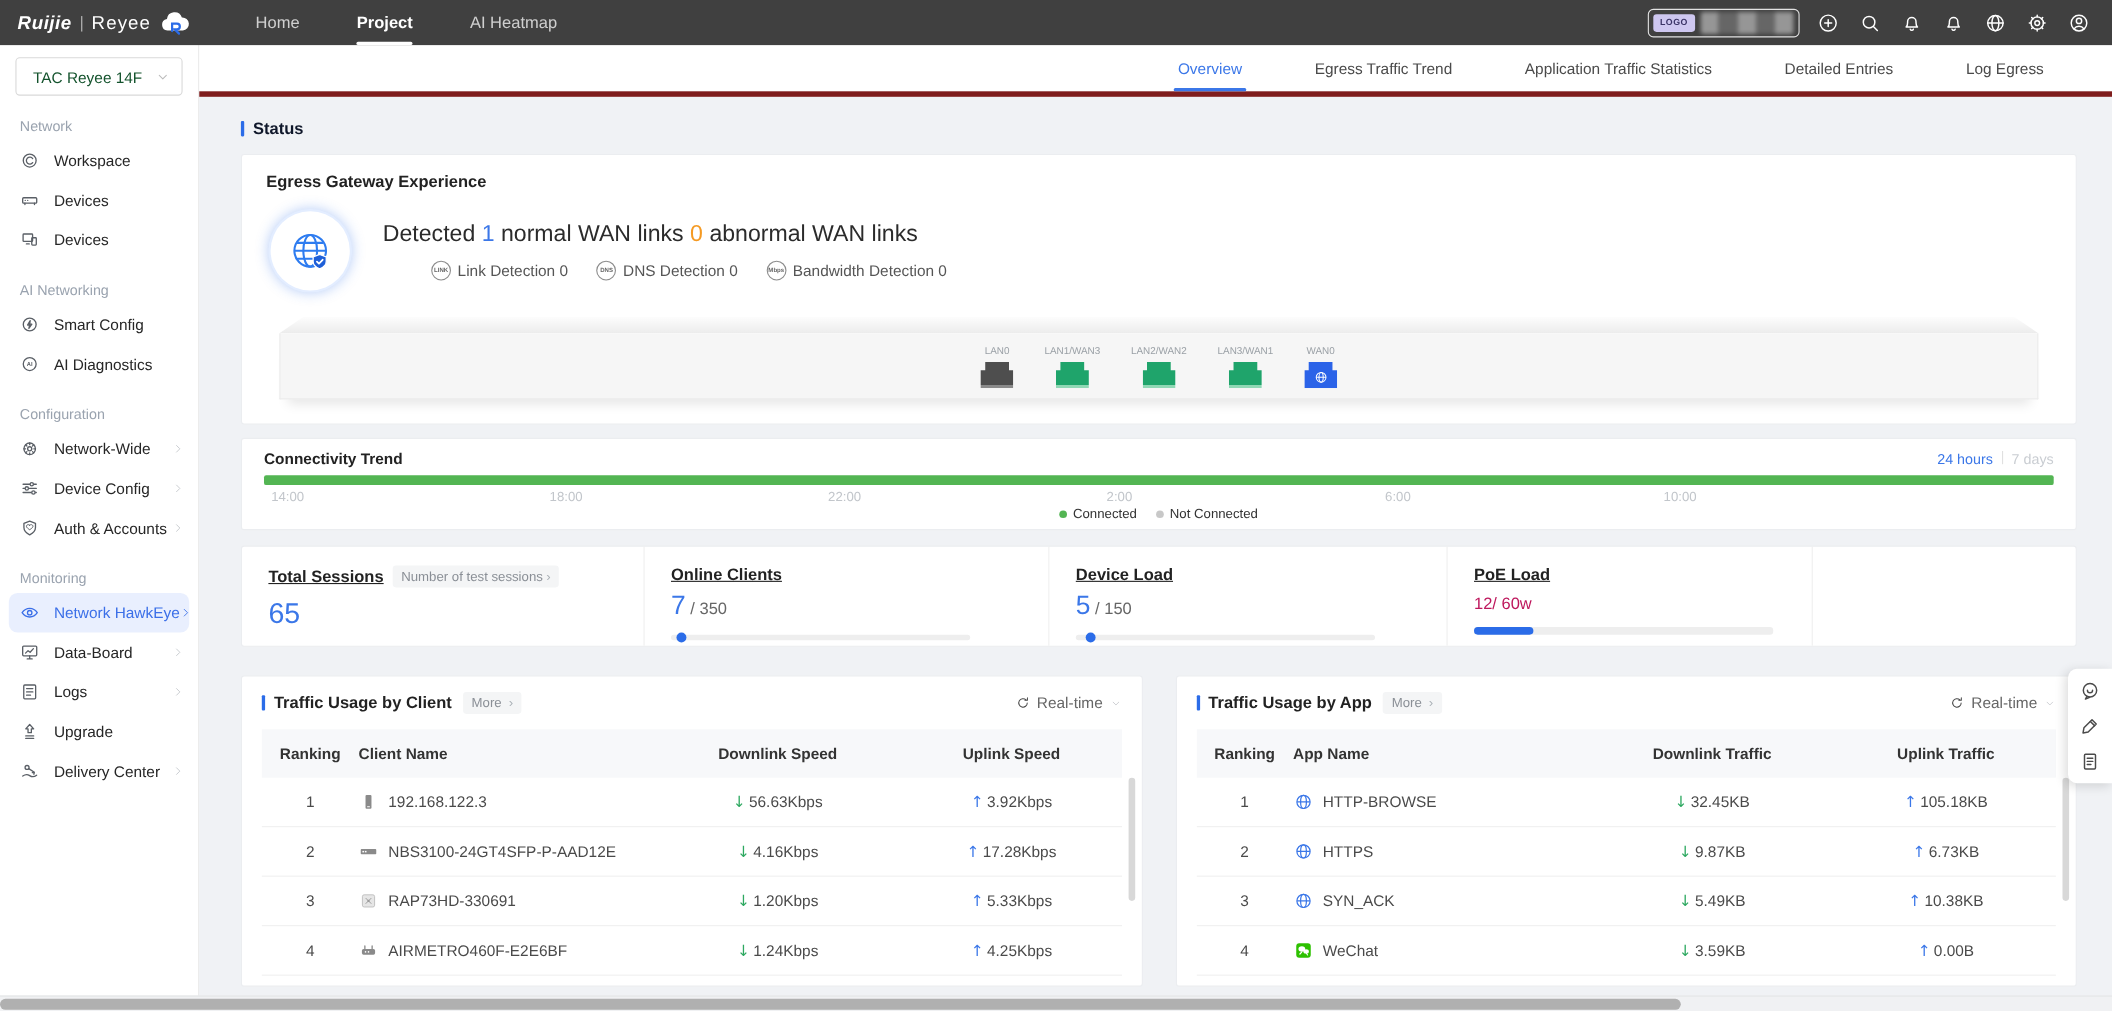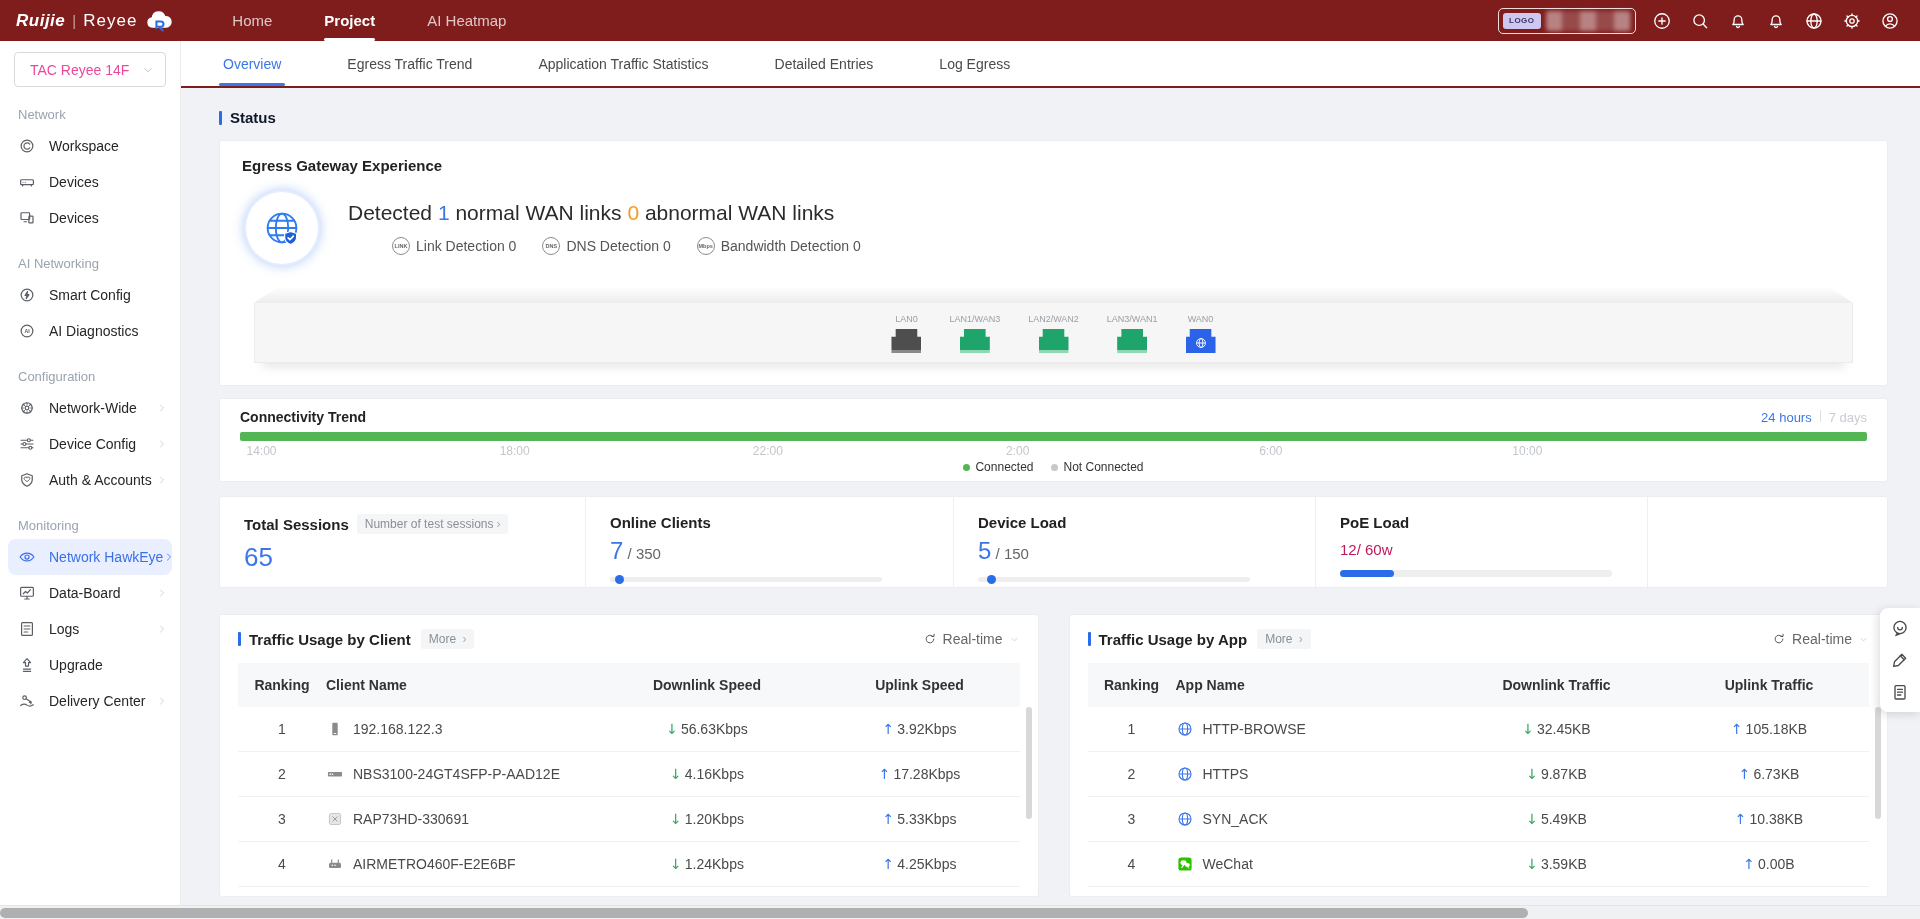"Ruijie" #topbar { background: #7f1d1d -> #404040 }
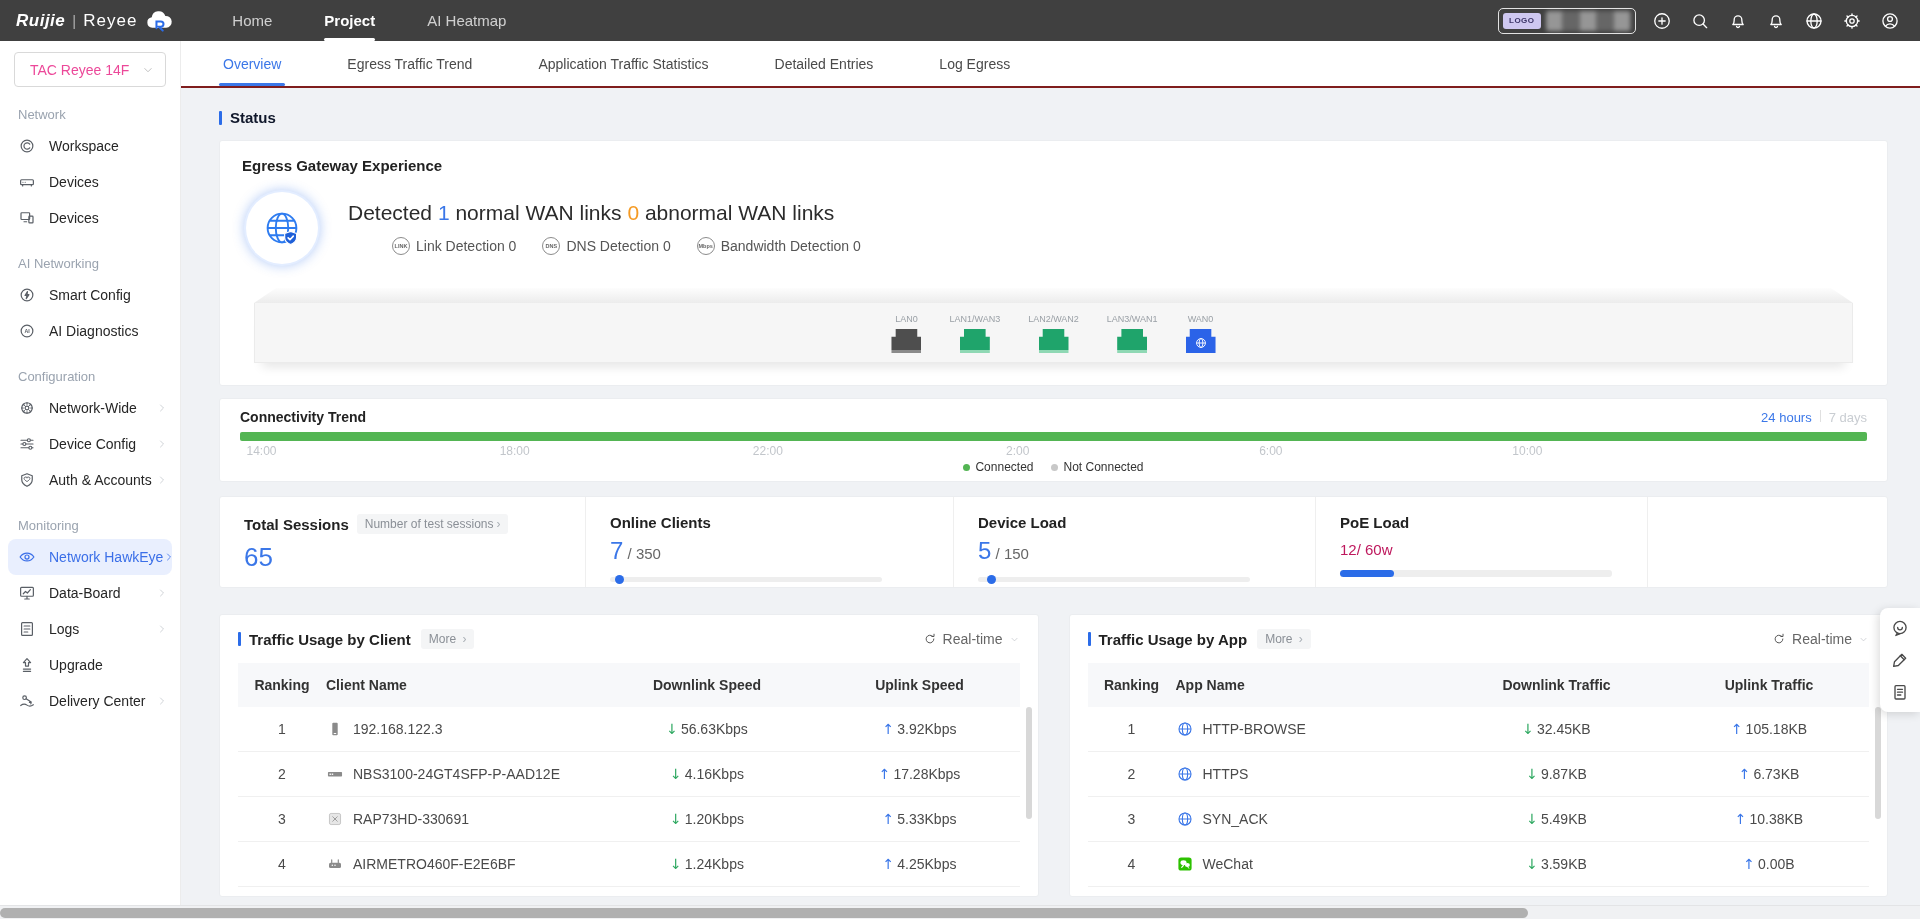"TAC Reyee 14F" .selector { color: #ec4899 -> #14532d }
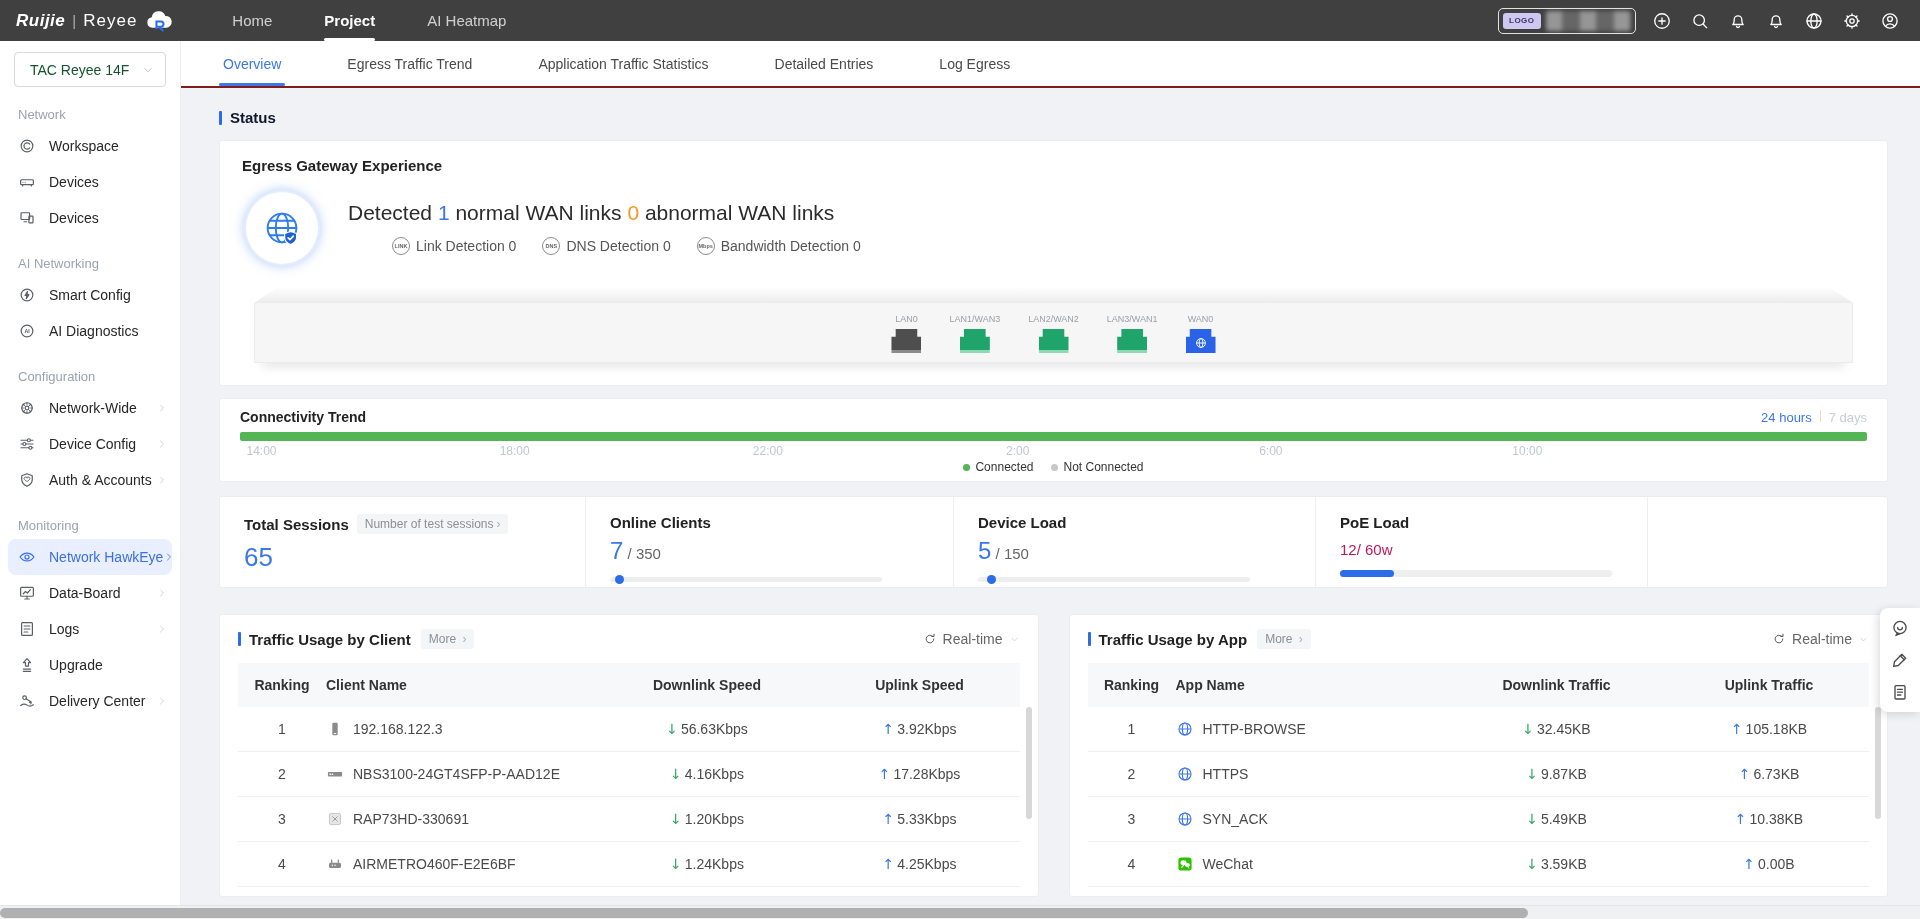"Overview" #tabbar { border-bottom: 2px solid #7f1d1d -> 5px solid #7f1d1d; justify-content: none -> flex-end }
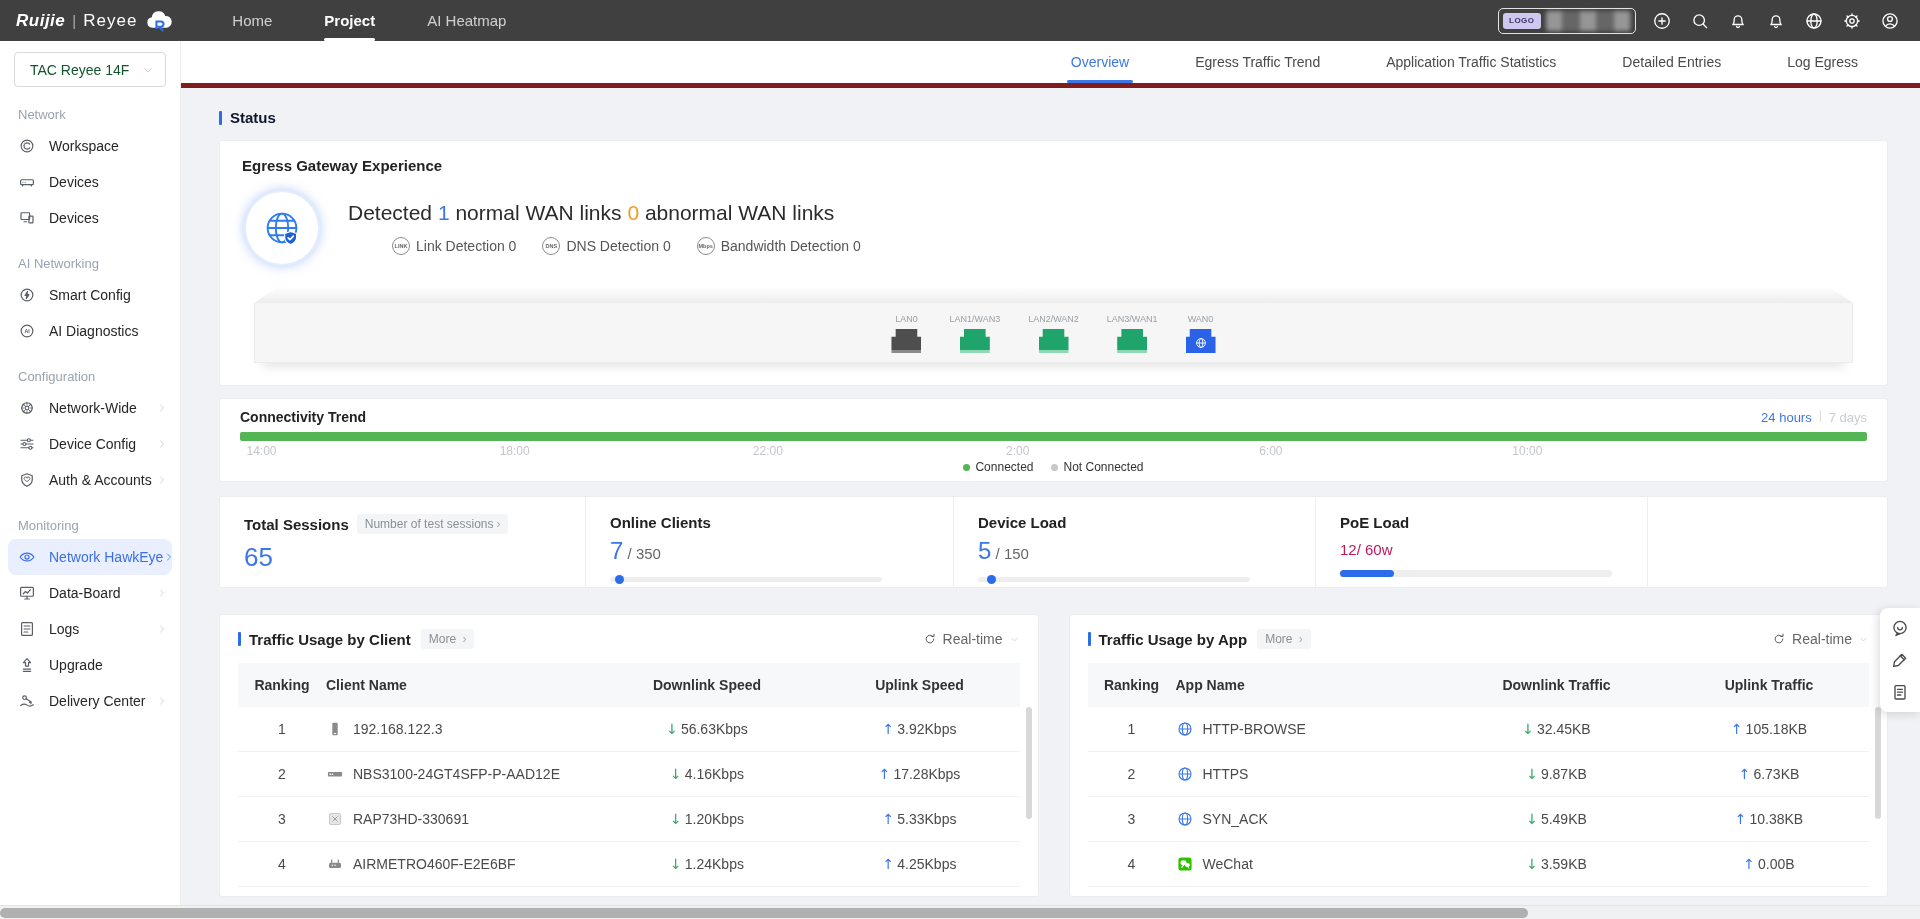"Total Sessions" .stat-title { text-decoration: none -> underline }
